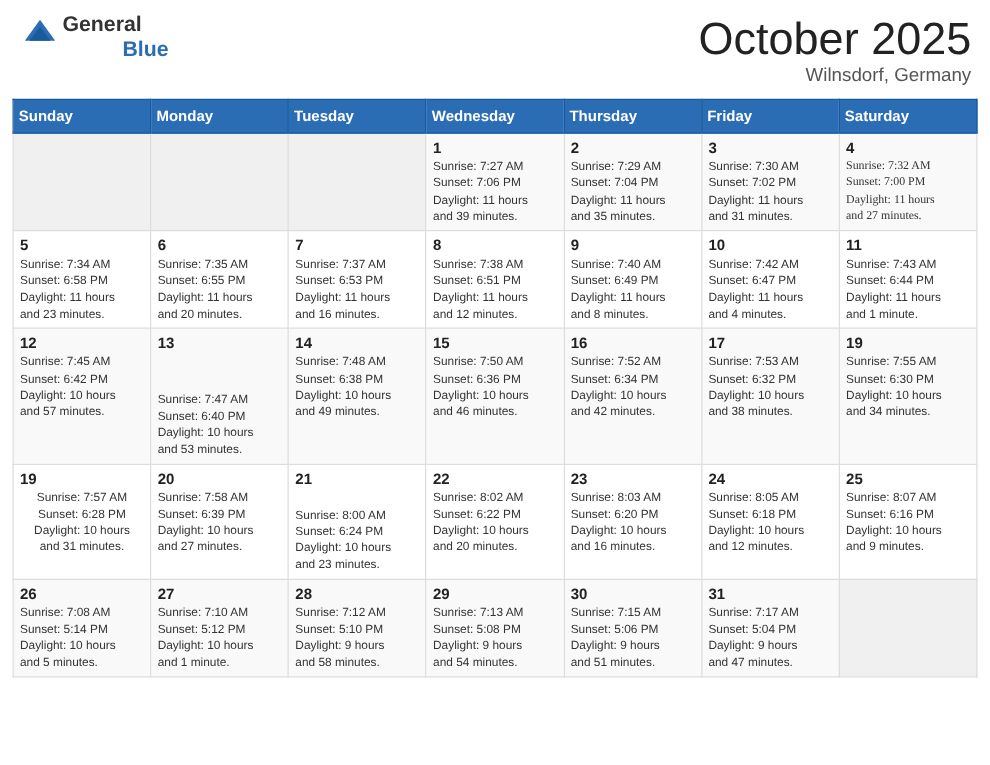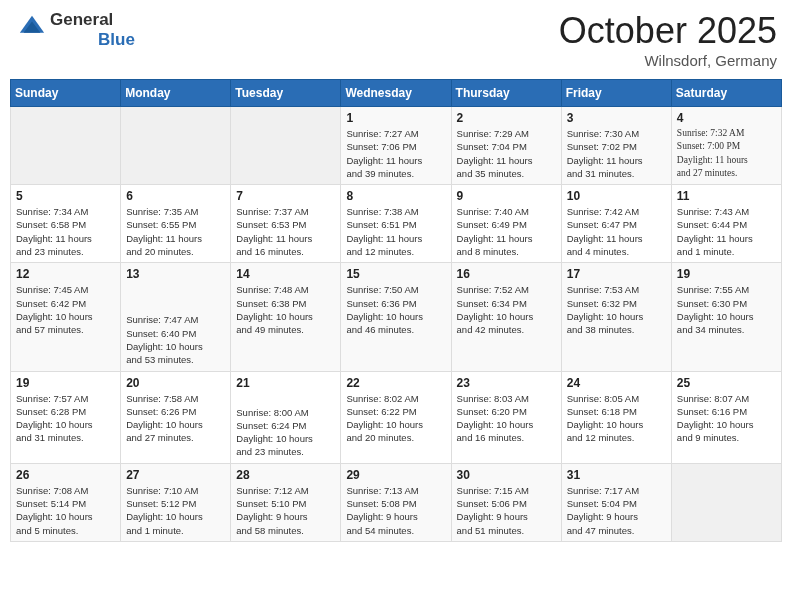"Sunrise: 7:57 AM" div.day-info { text-align: none -> center }
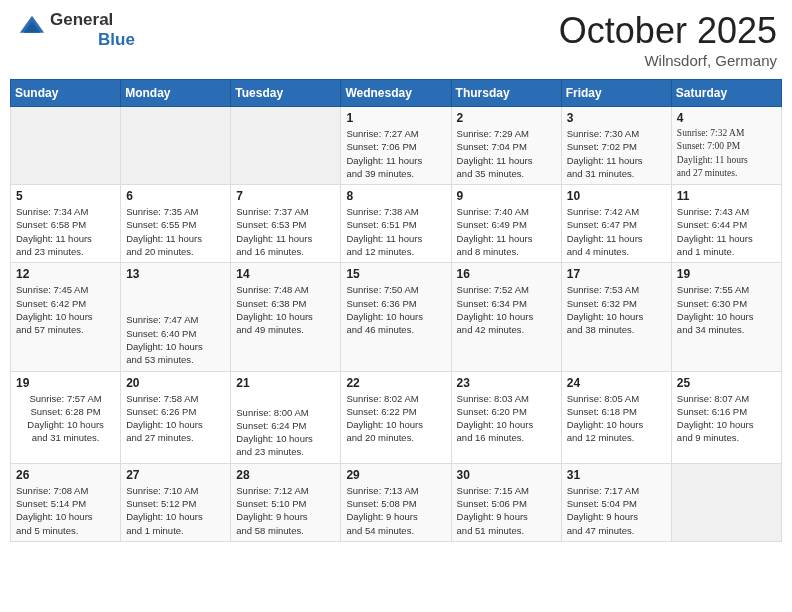"Sunrise: 7:58 AM" div.day-info { text: 6:26 -> 6:39 }
